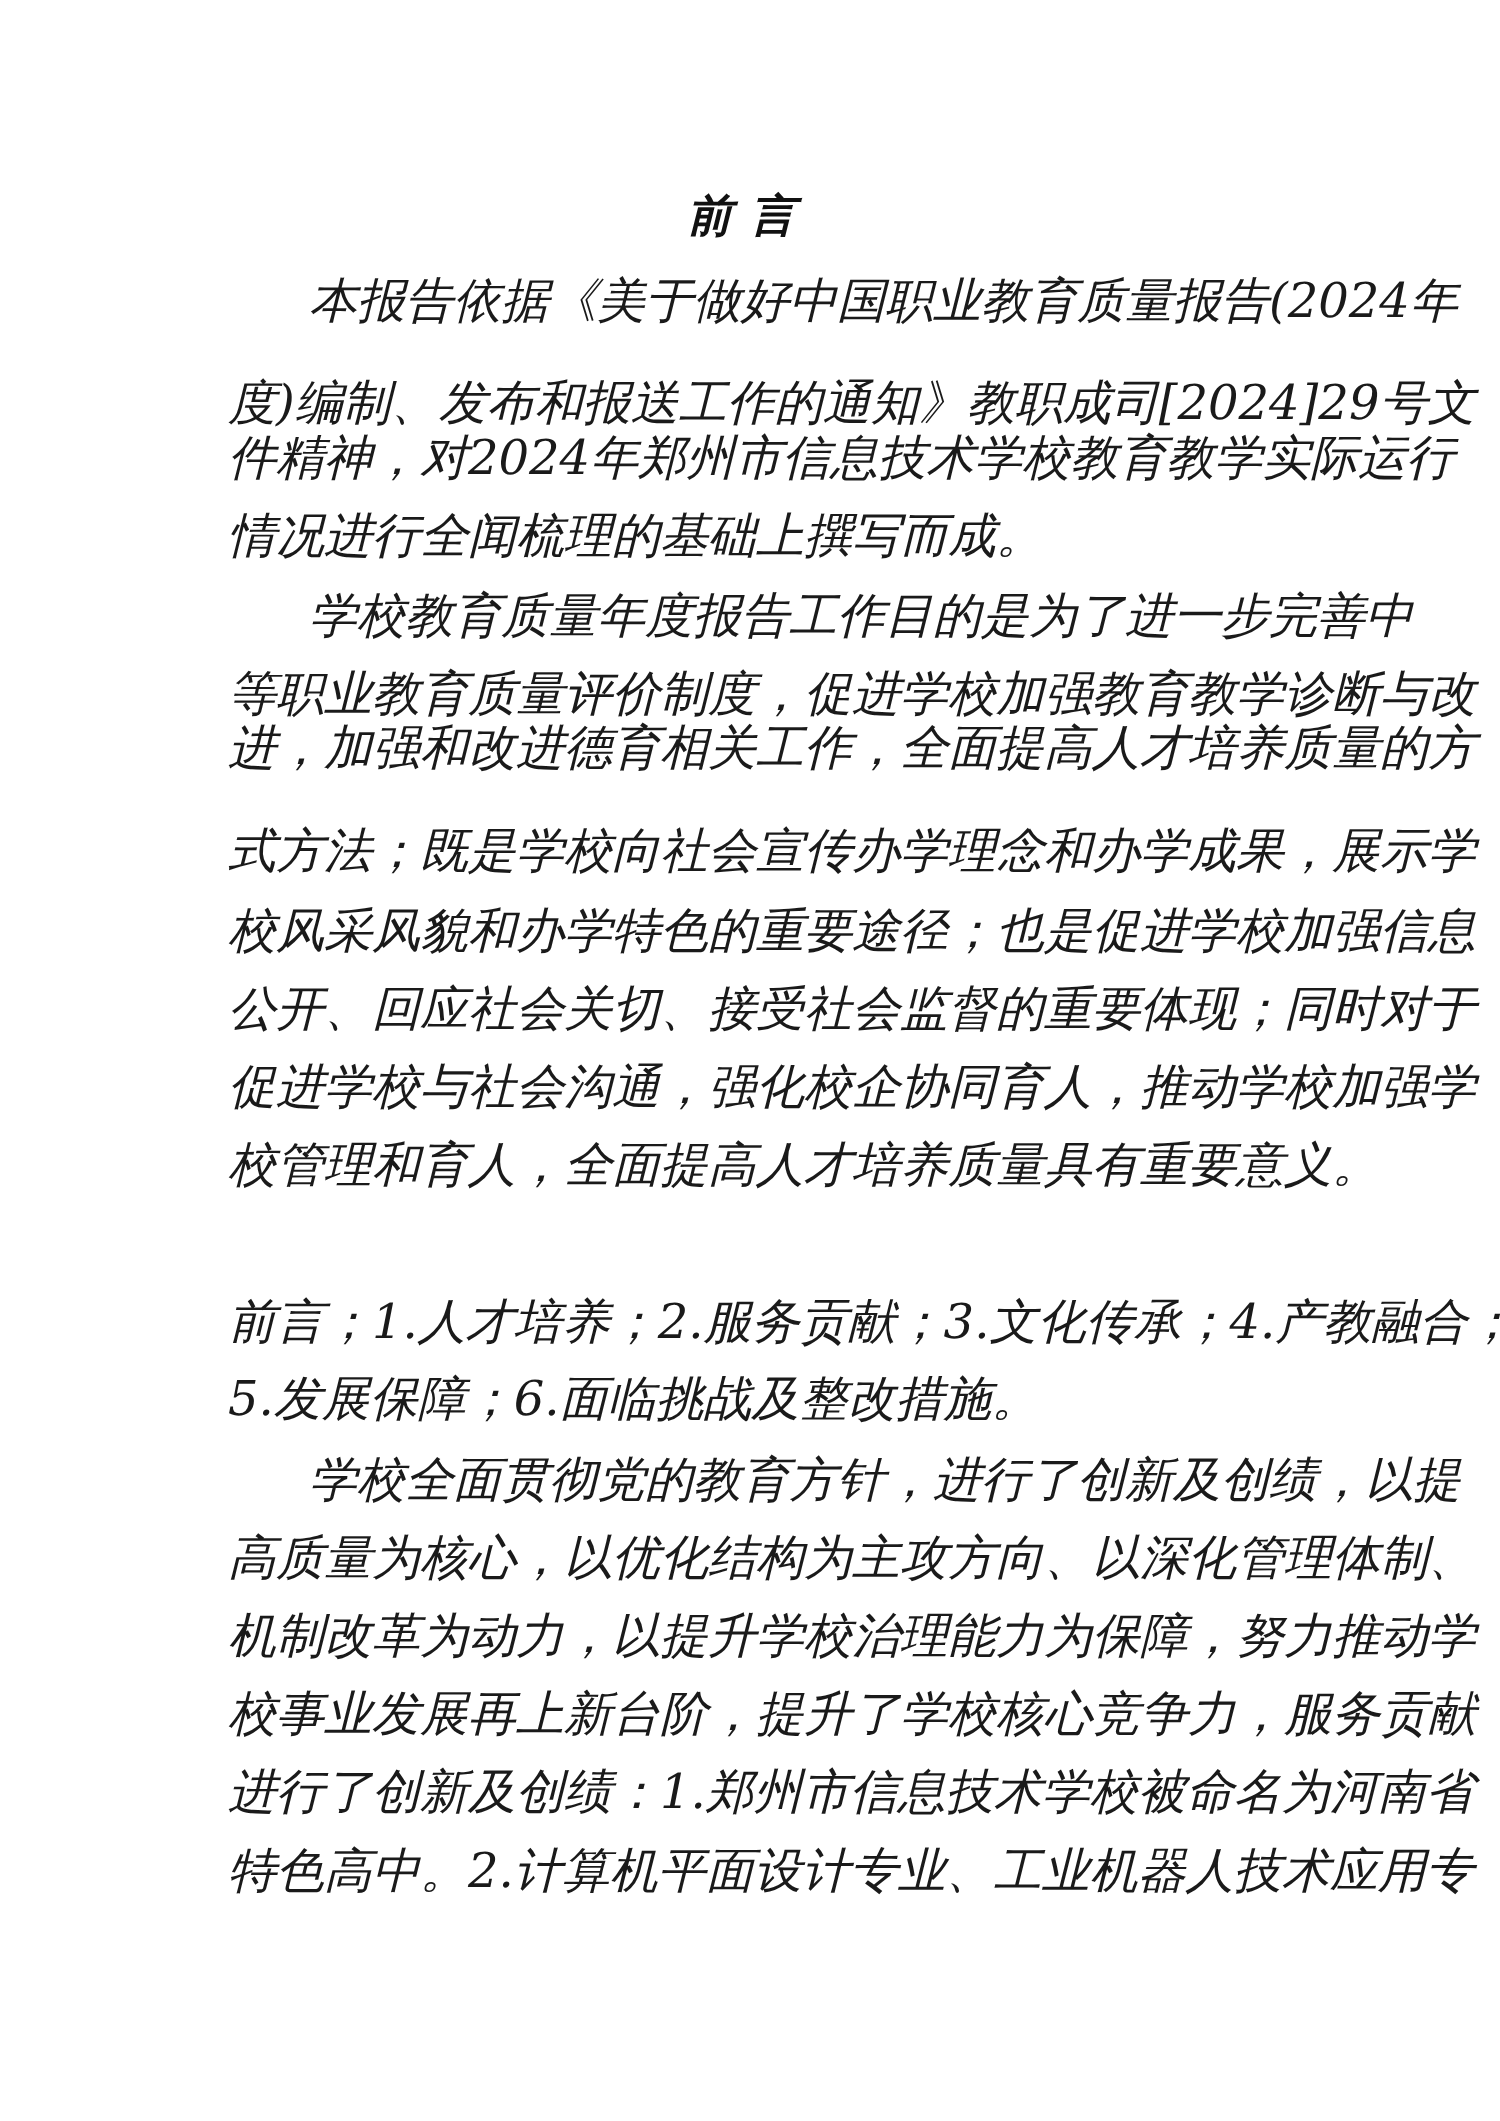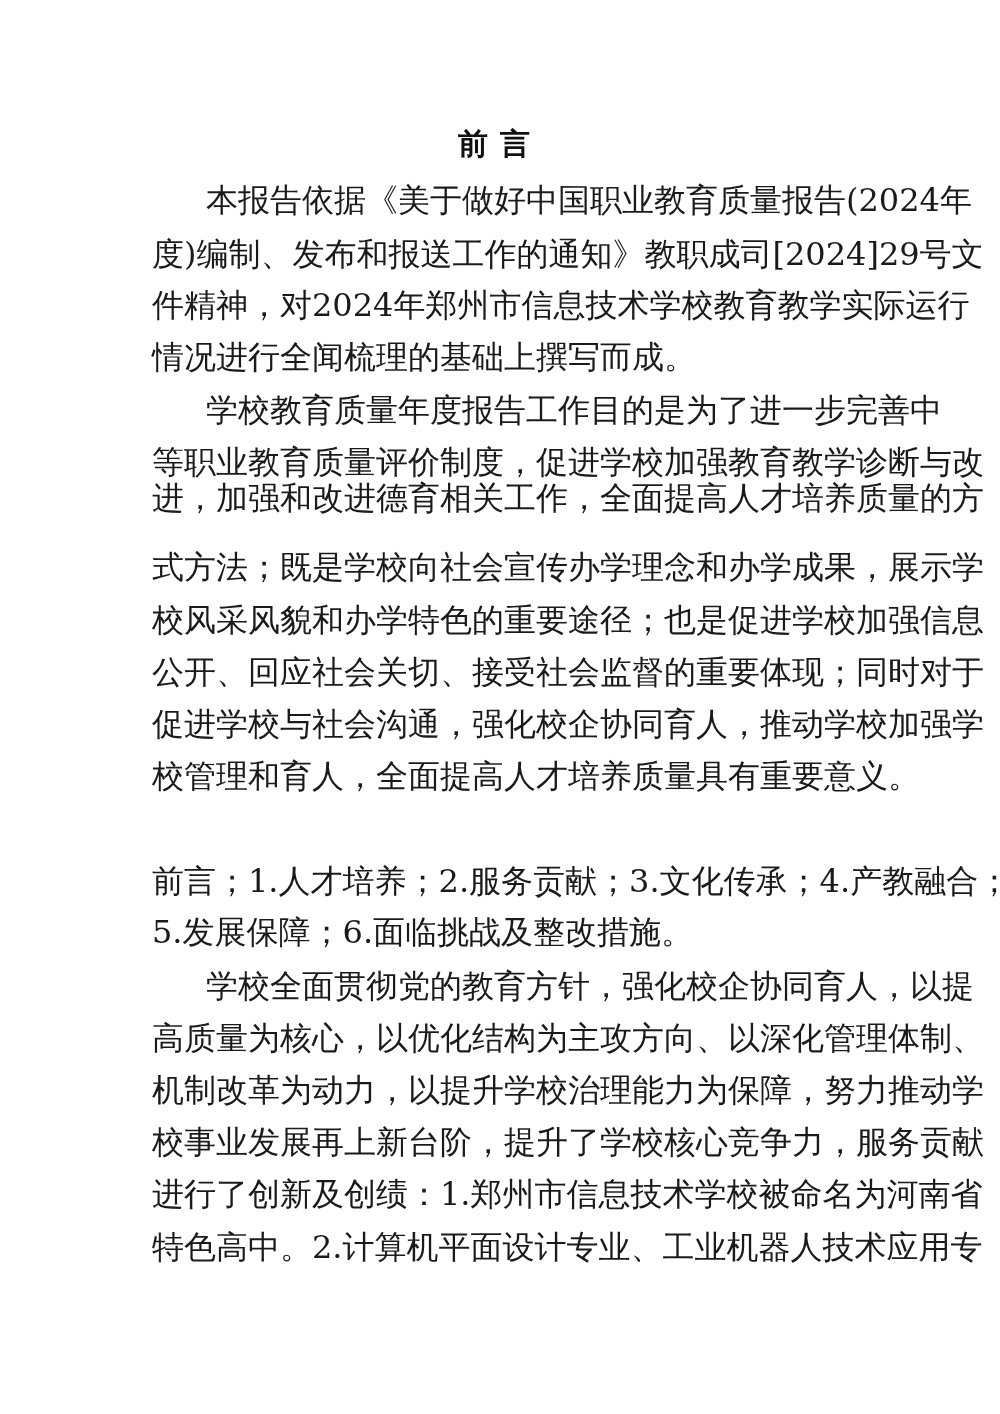"前言" .page { font-style: none -> italic }
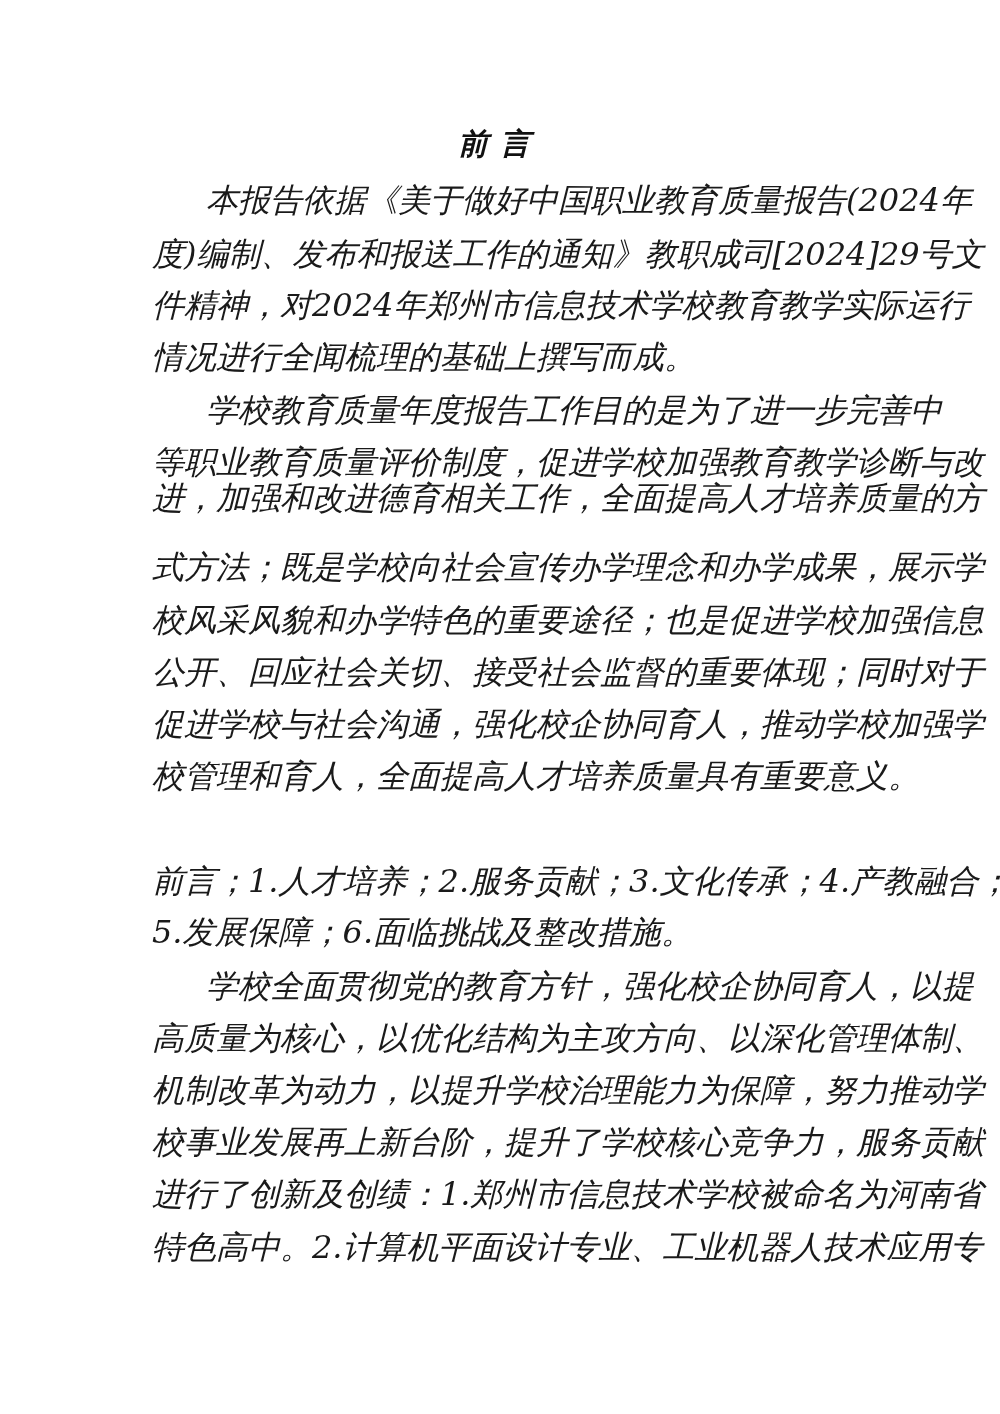"度)编制、发布和报送工作的通知》教职成司[2024]29号文" div.line { top: 234px -> 248px }
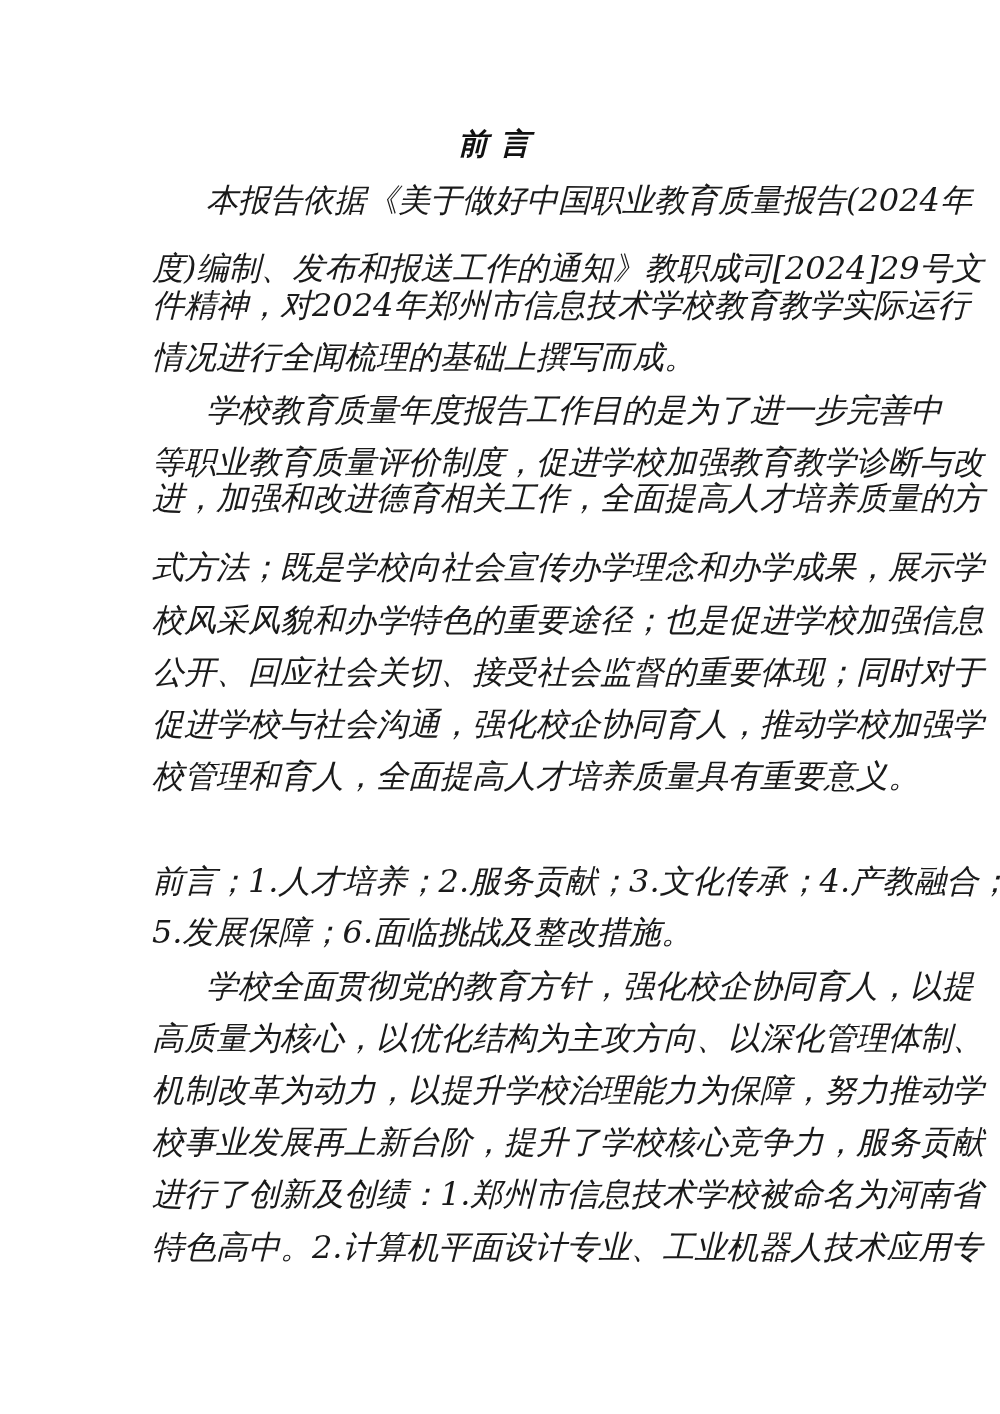"学校全面贯彻党的教育方针，强化校企协同育人，以提" div.line { text: 强化校企协同育人 -> 进行了创新及创绩 }
